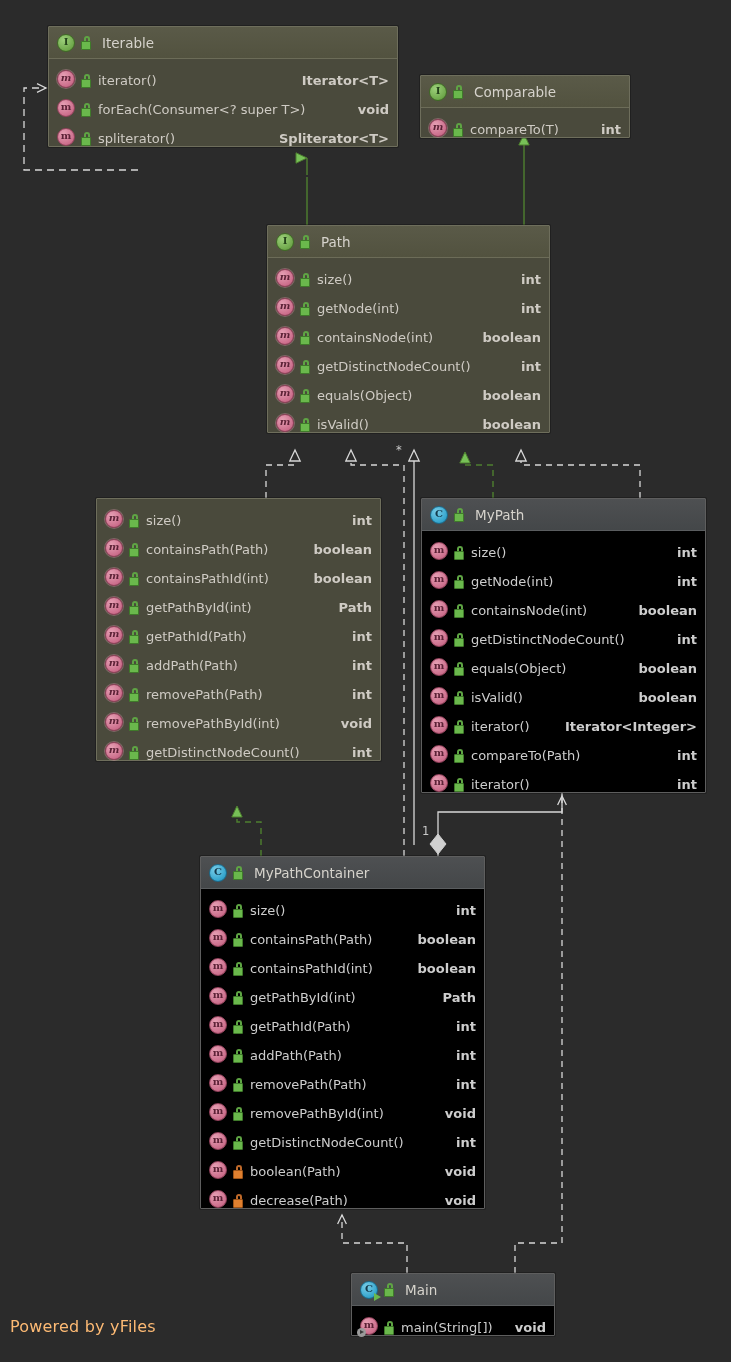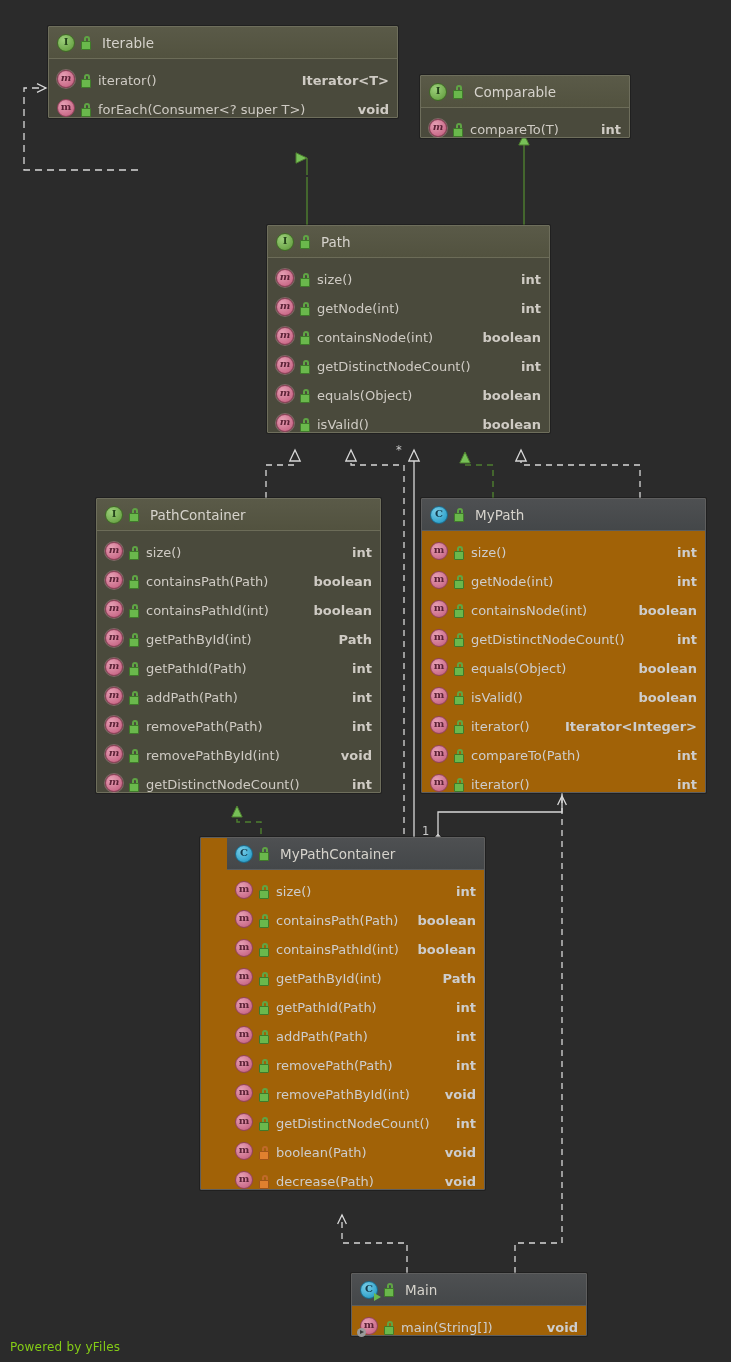"spliterator()" div.row { html: none -> <div> <span></span> <span> <span></span> <span></span> </span> <span>spliterator()</span> <span></span> <span>Spliterator&lt;T&gt;</span> </div> }
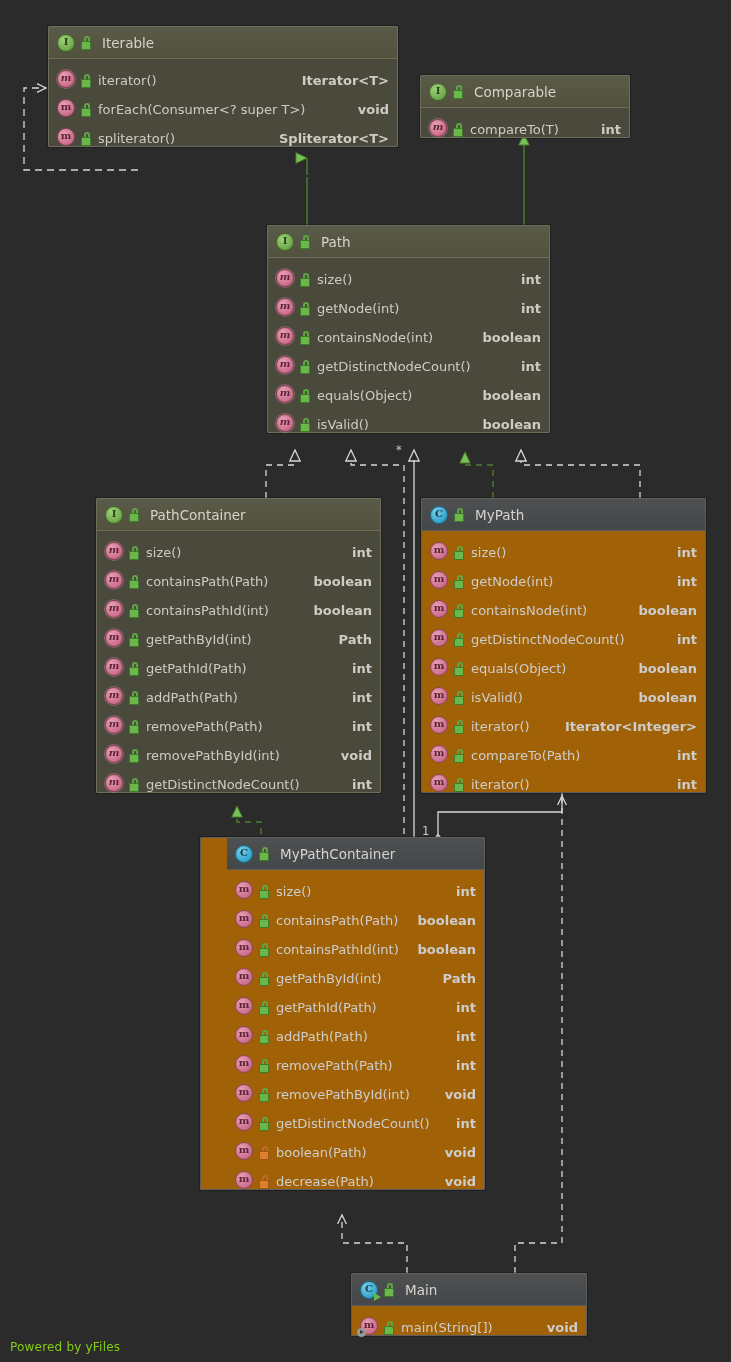"PathContainer" div.hdr { html: <div> <span></span> <span> <span></span> <span></span> </span> <span>PathContainer</span> </div> -> none }
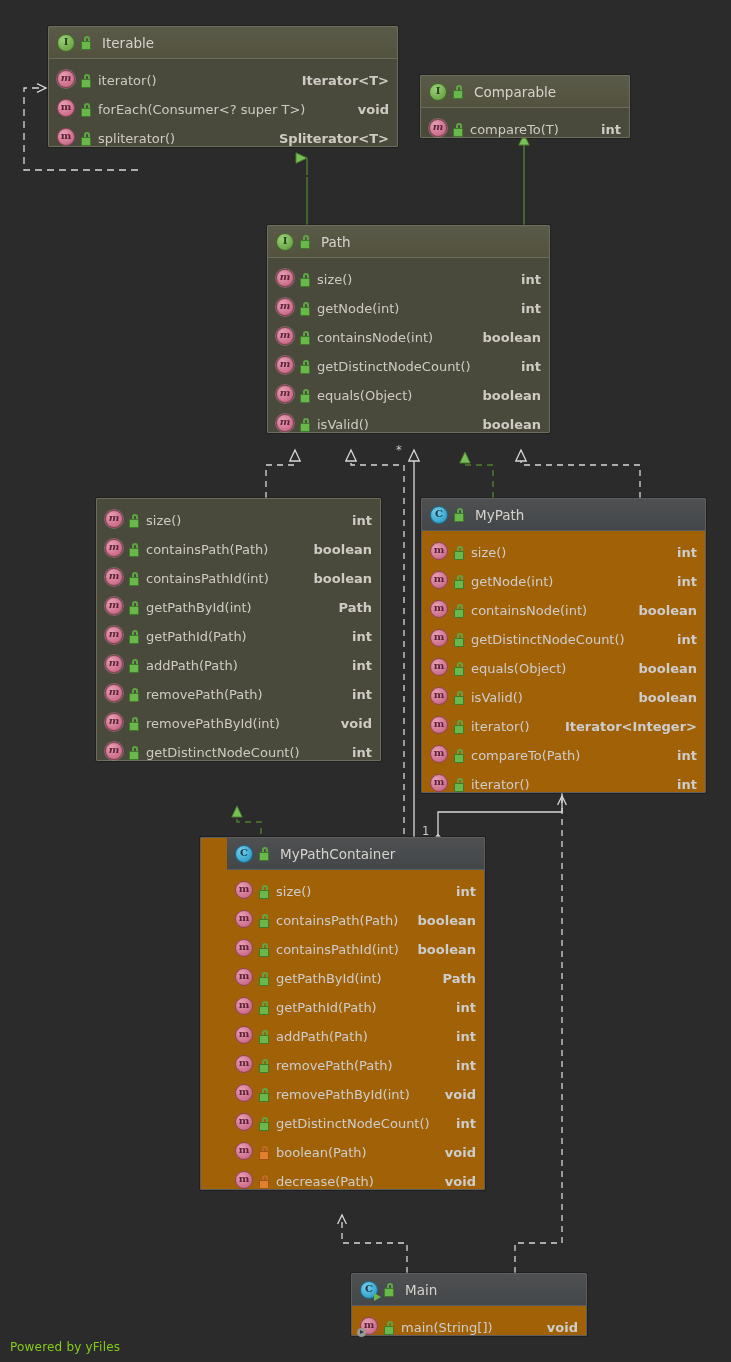"MyPath" .uml.cls { background: #a16207 -> #000000 }
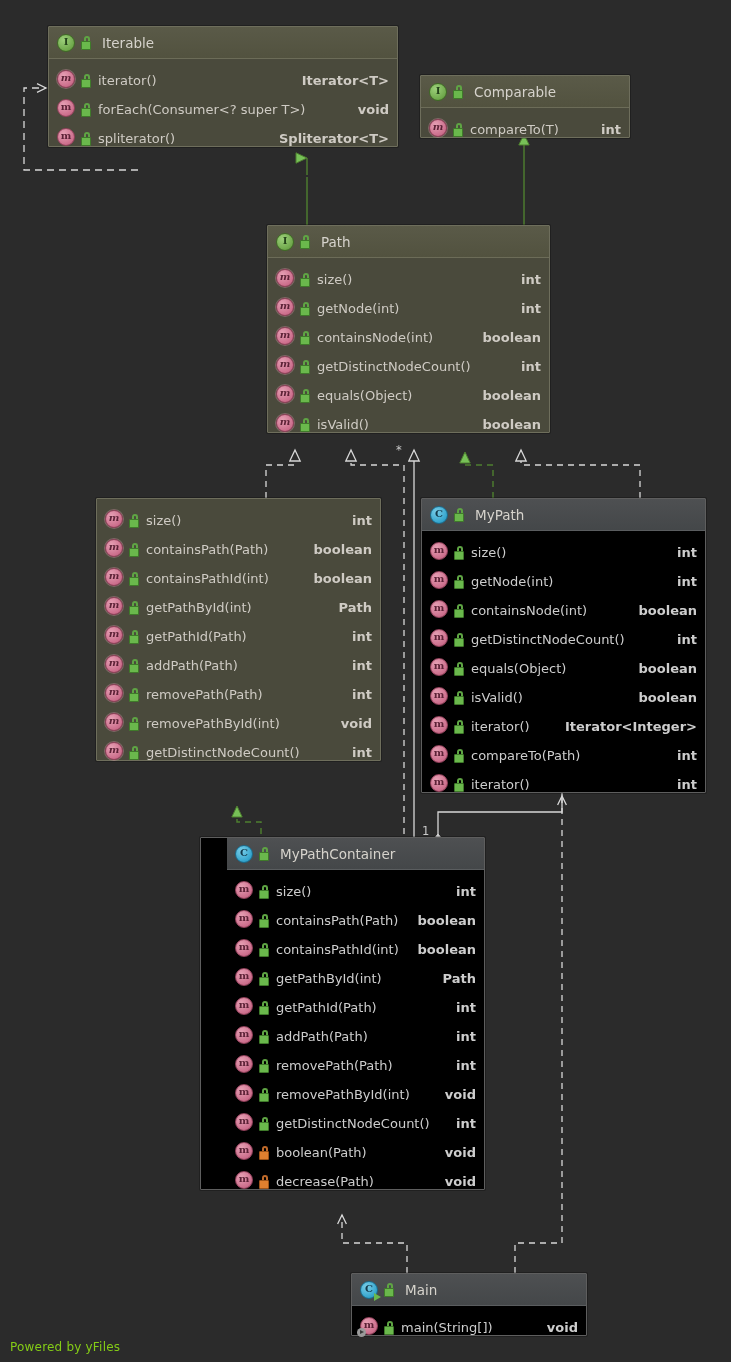"MyPathContainer" div.uml { padding-left: 26px -> none; top: 837px -> 856px }
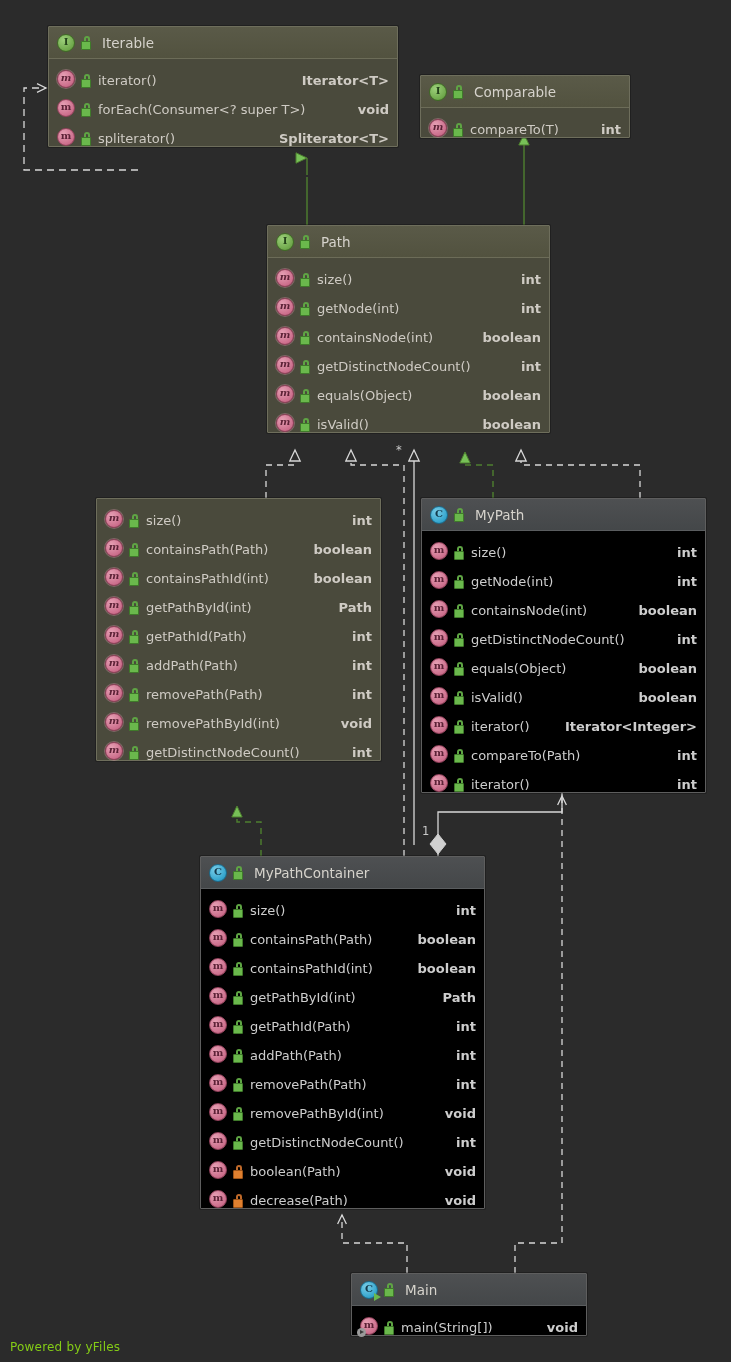"Main" div.uml { width: 236px -> 204px }
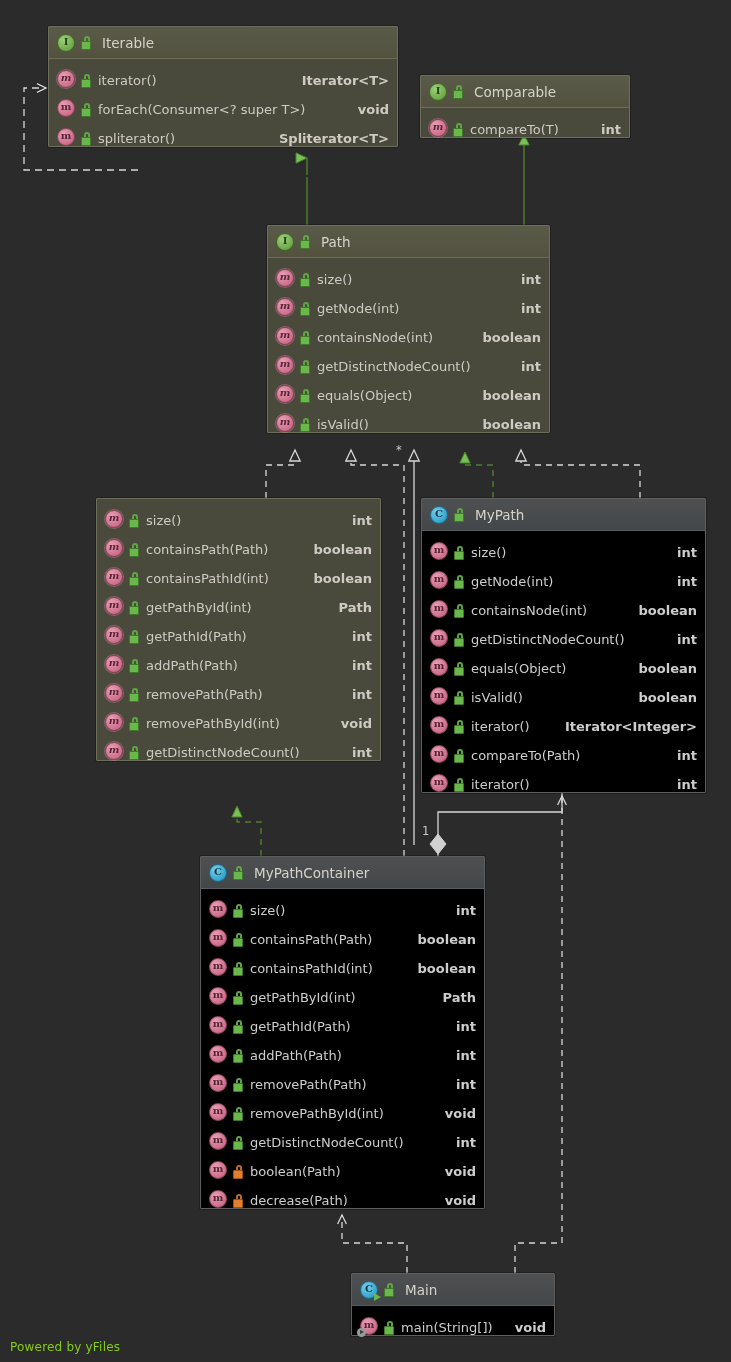"Powered by yFiles" #watermark { bottom: 8px -> 26px; color: #84cc16 -> #fdba74; font-size: 12px -> 16px }
